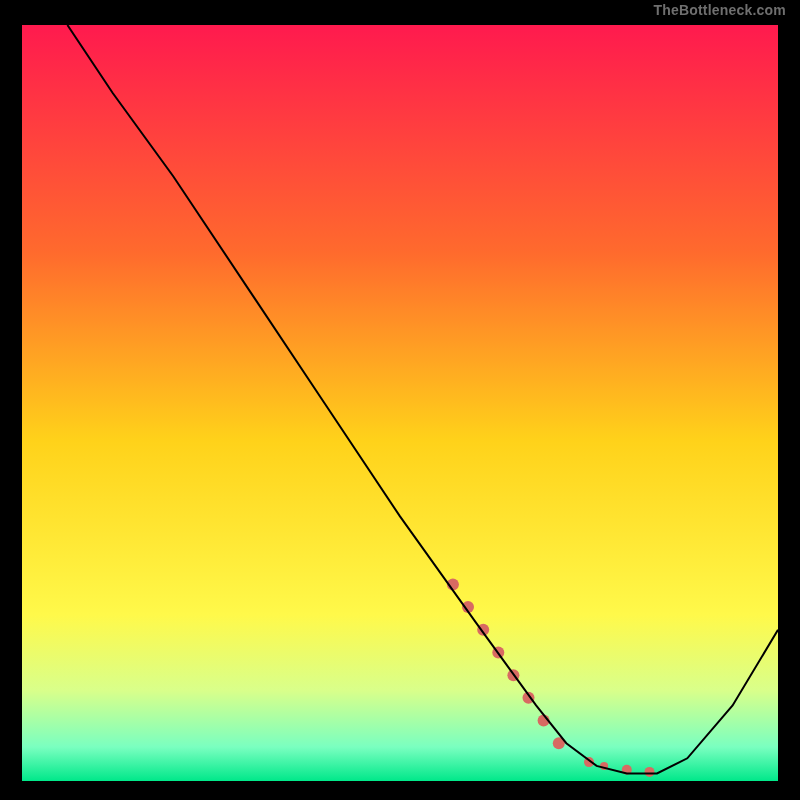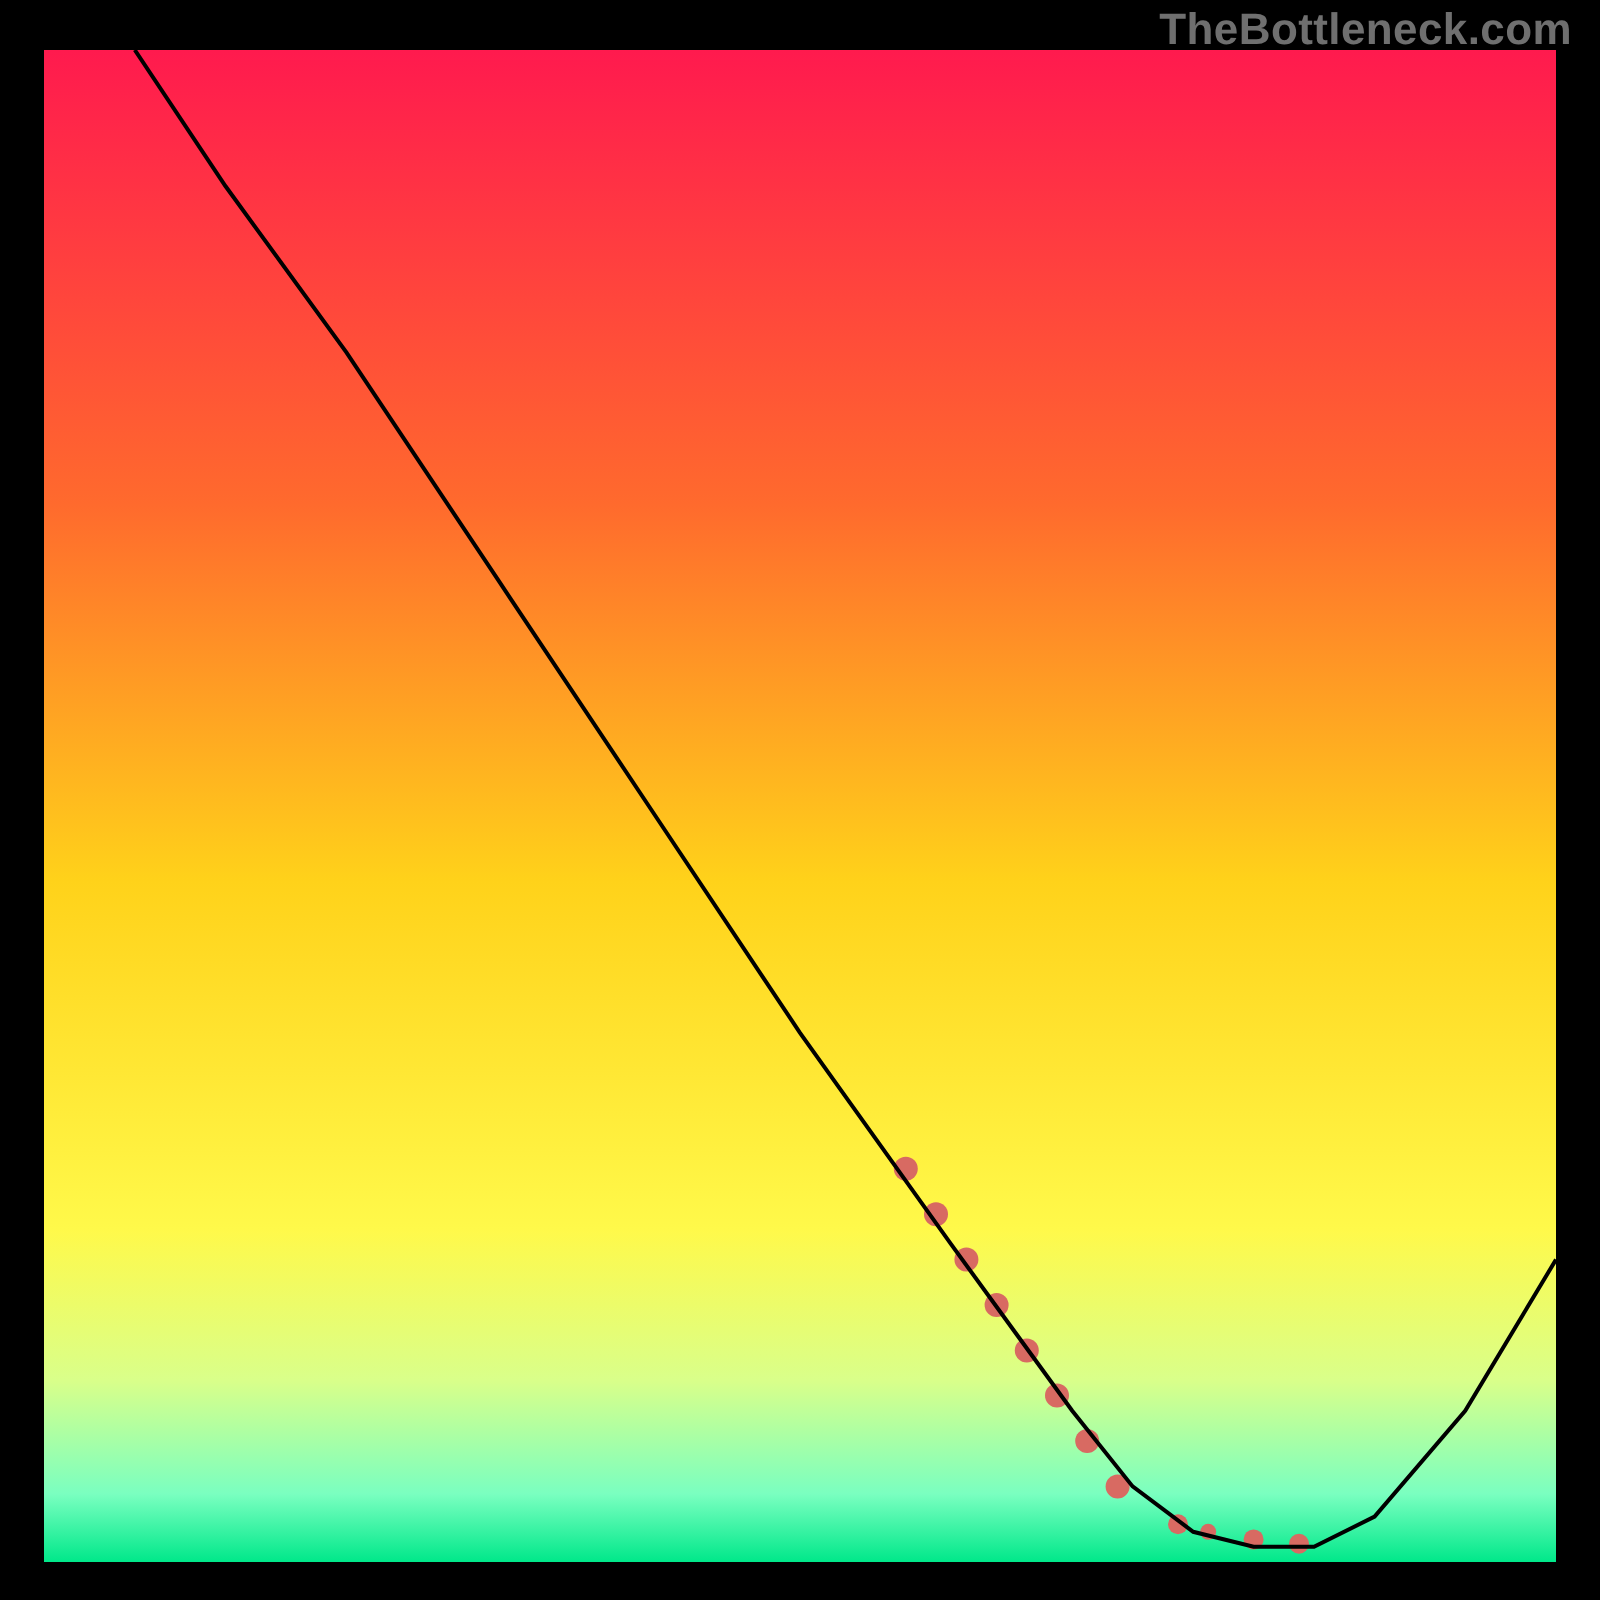"TheBottleneck.com" .watermark { font-size: 22px -> 14px }
